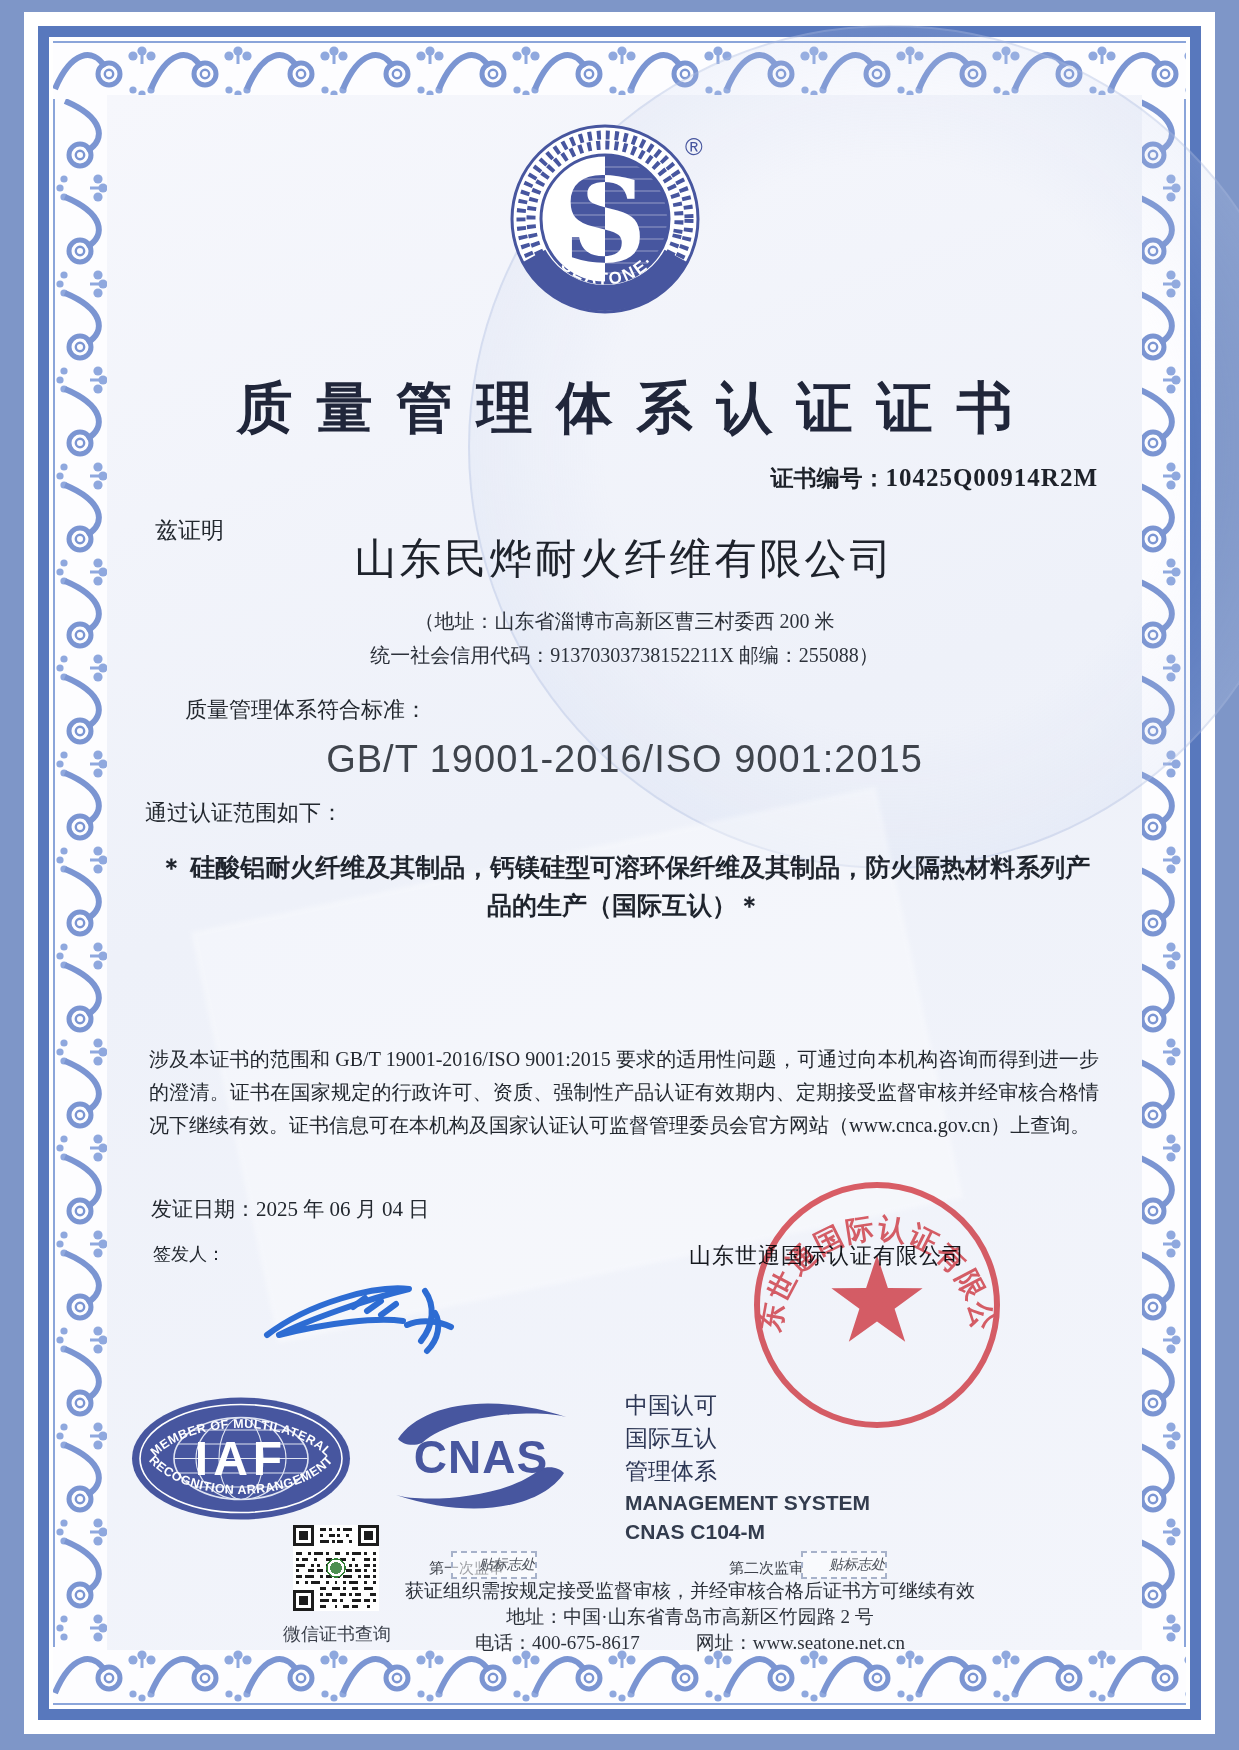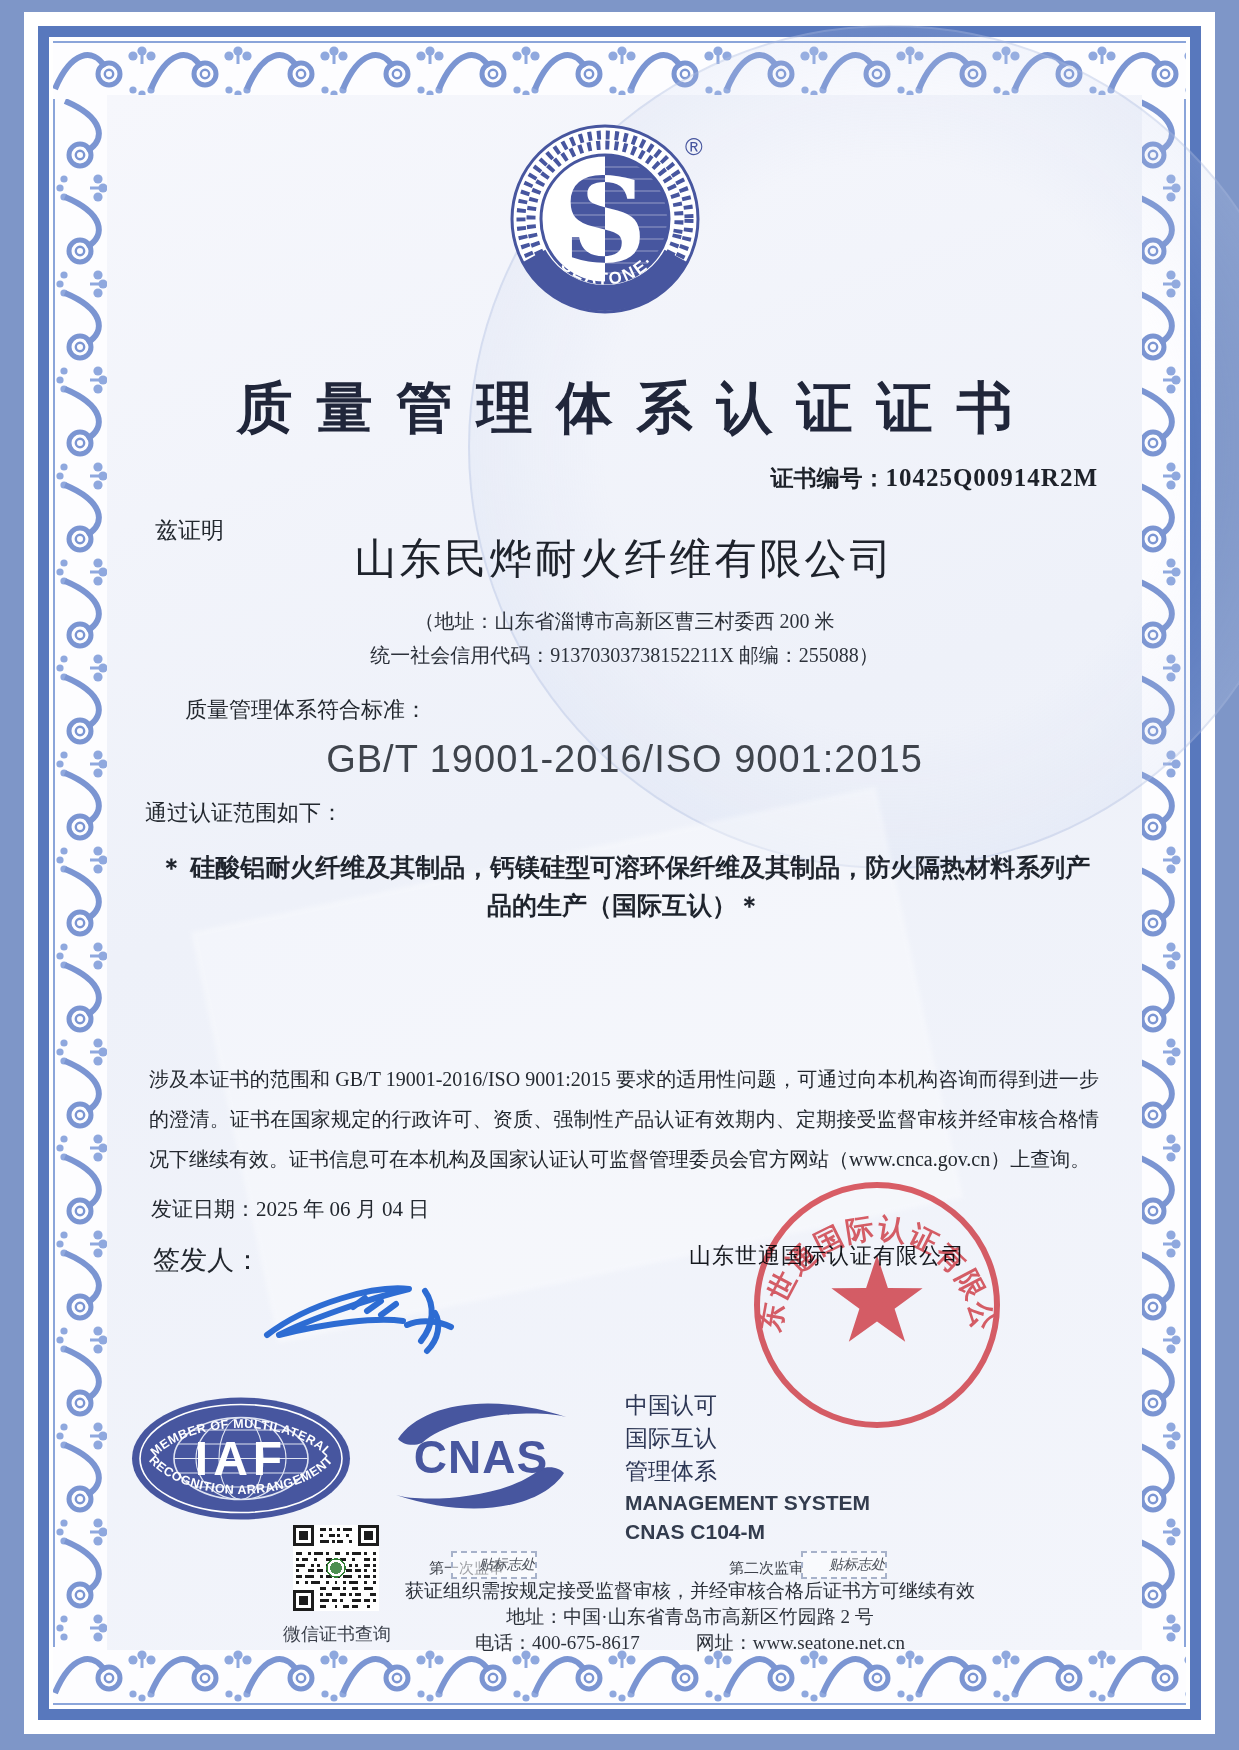"涉及本证书的范围和 GB/T 19001-2016/ISO 9001:2015" .legal { line-height: 40px -> 33px; margin-top: 16px -> none }
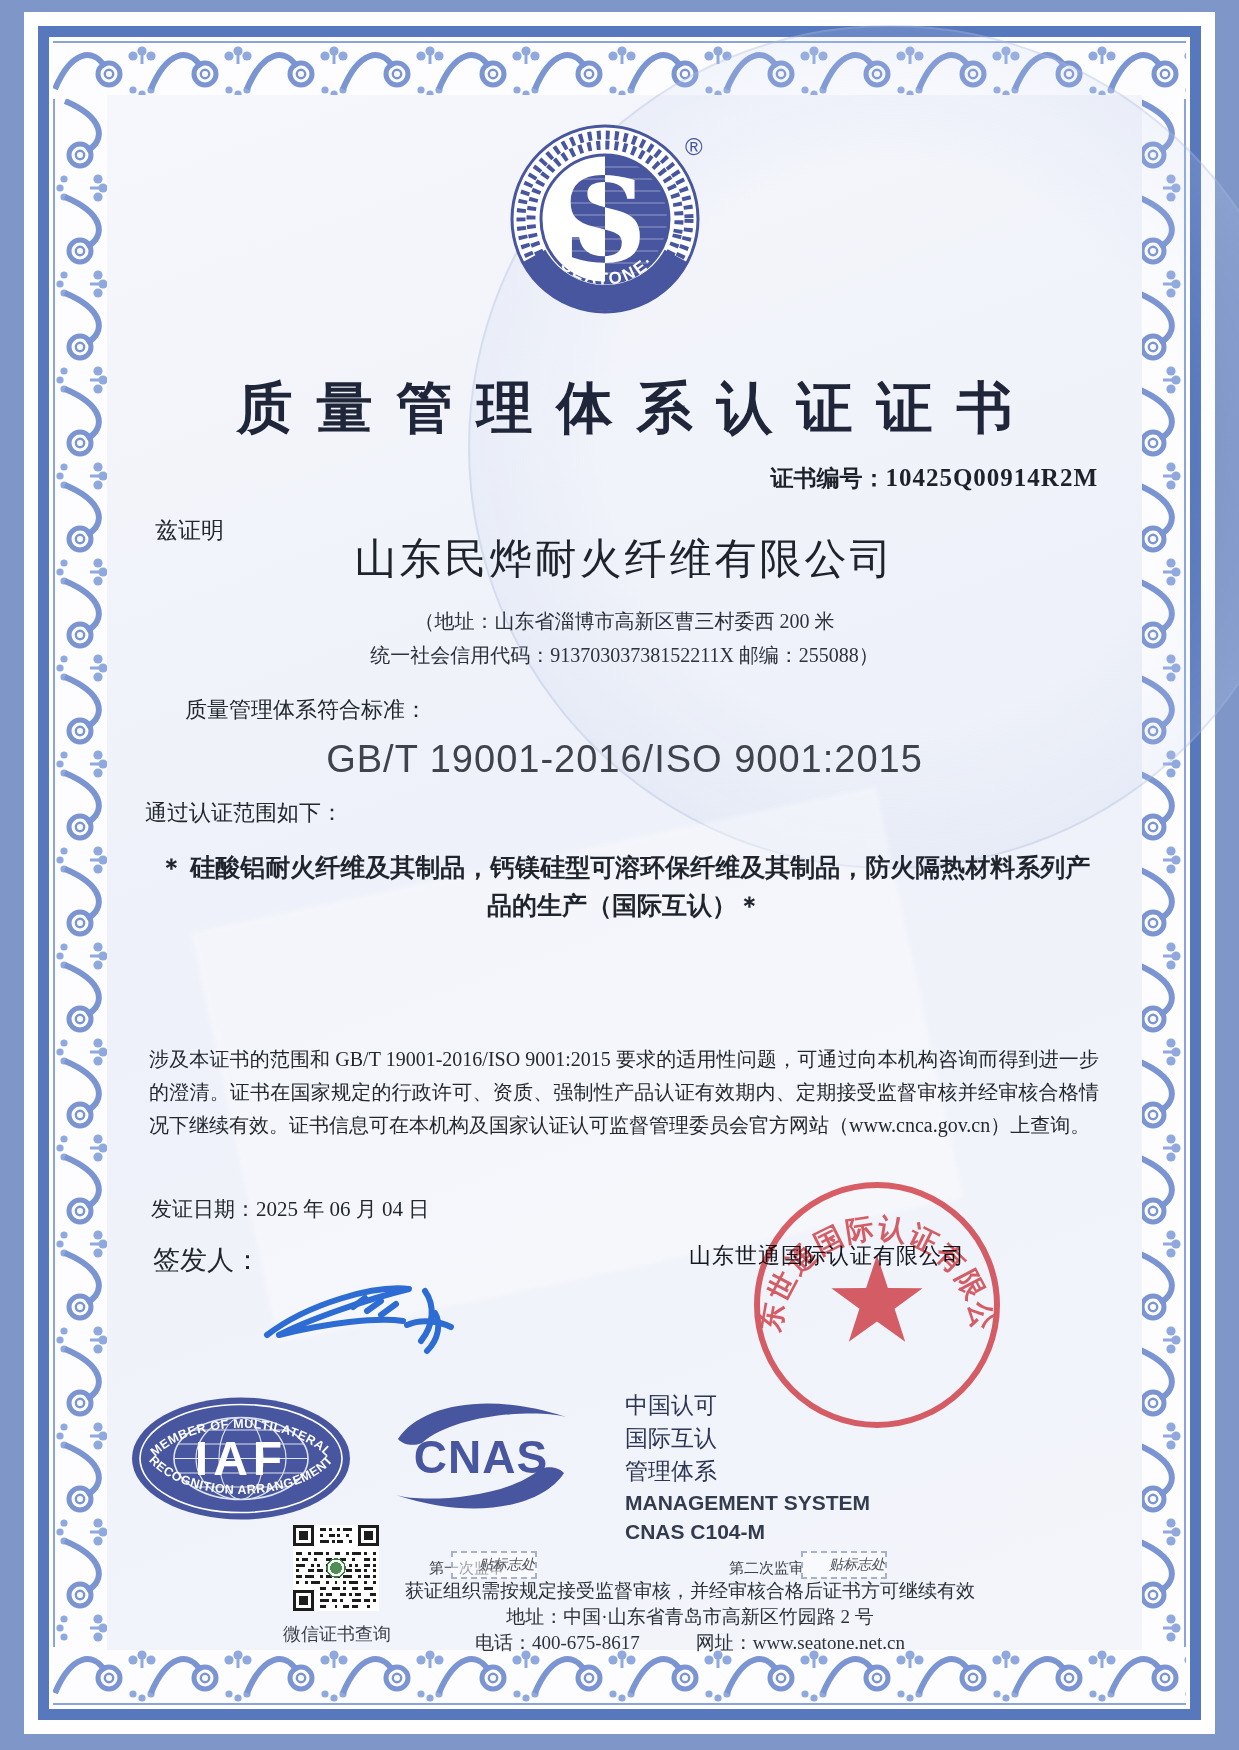"签发人：" .signer { font-size: 27px -> 18px }
